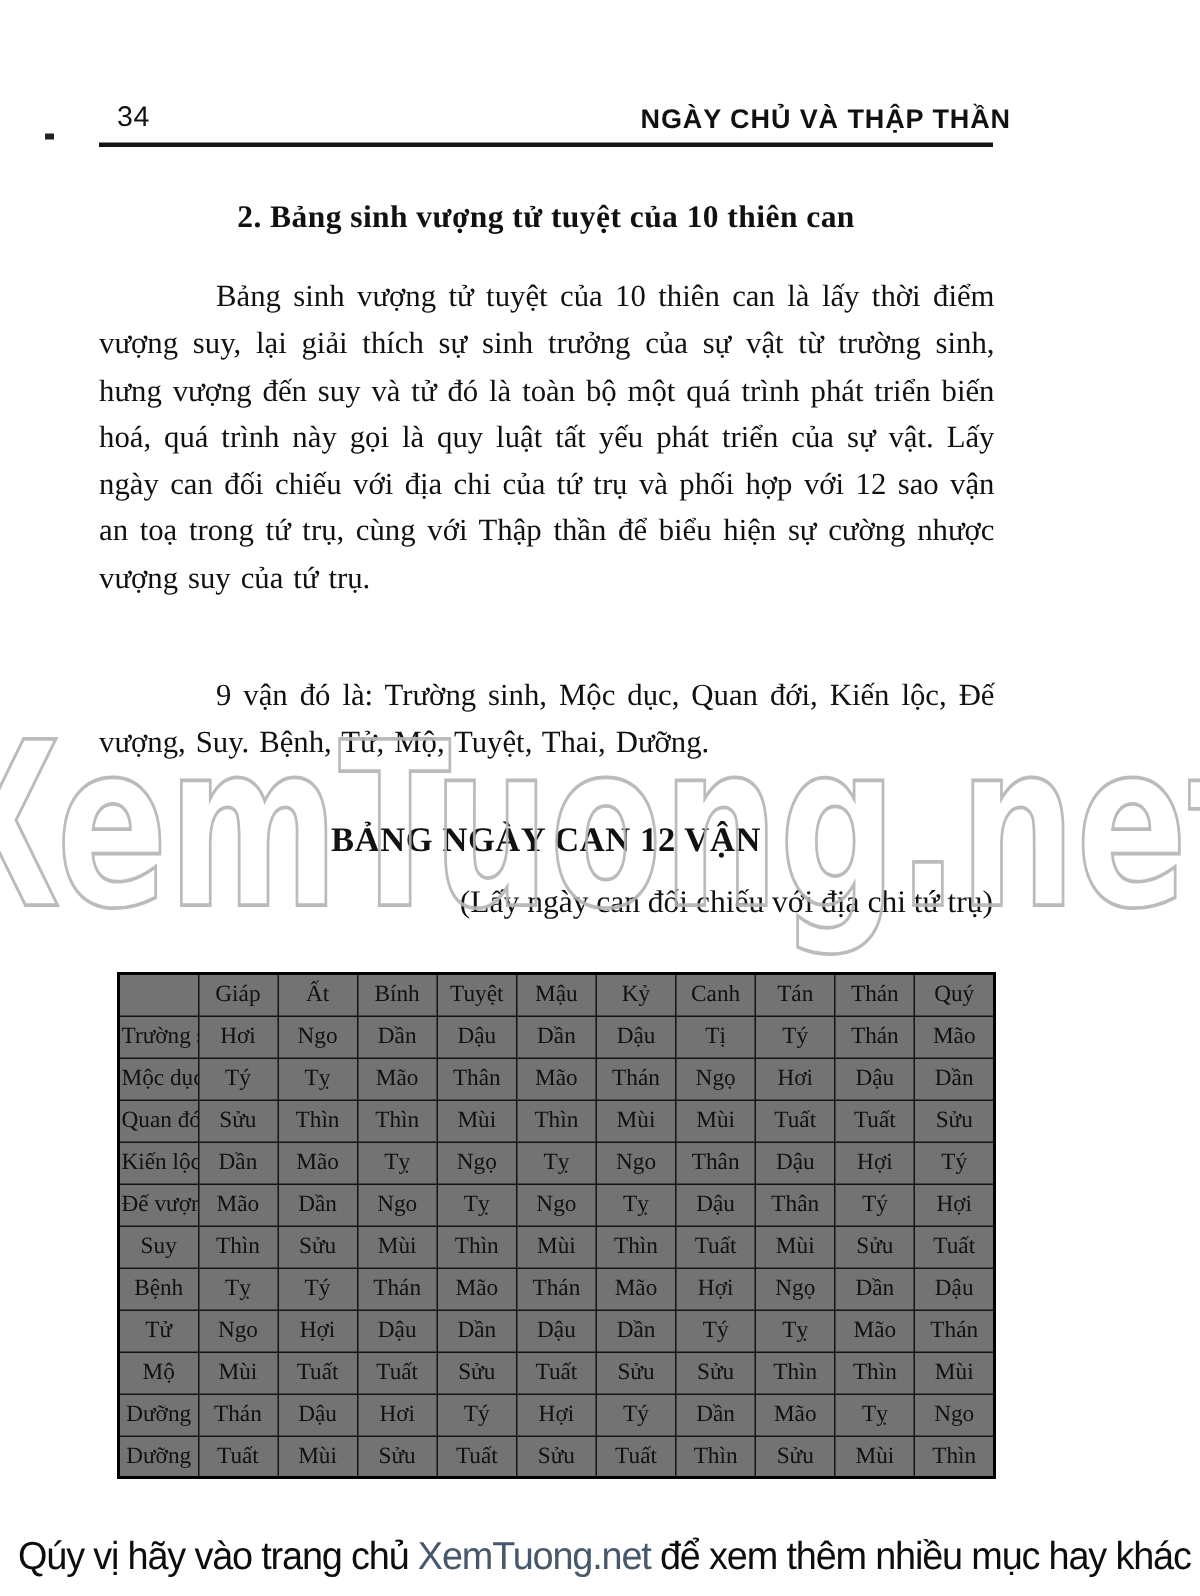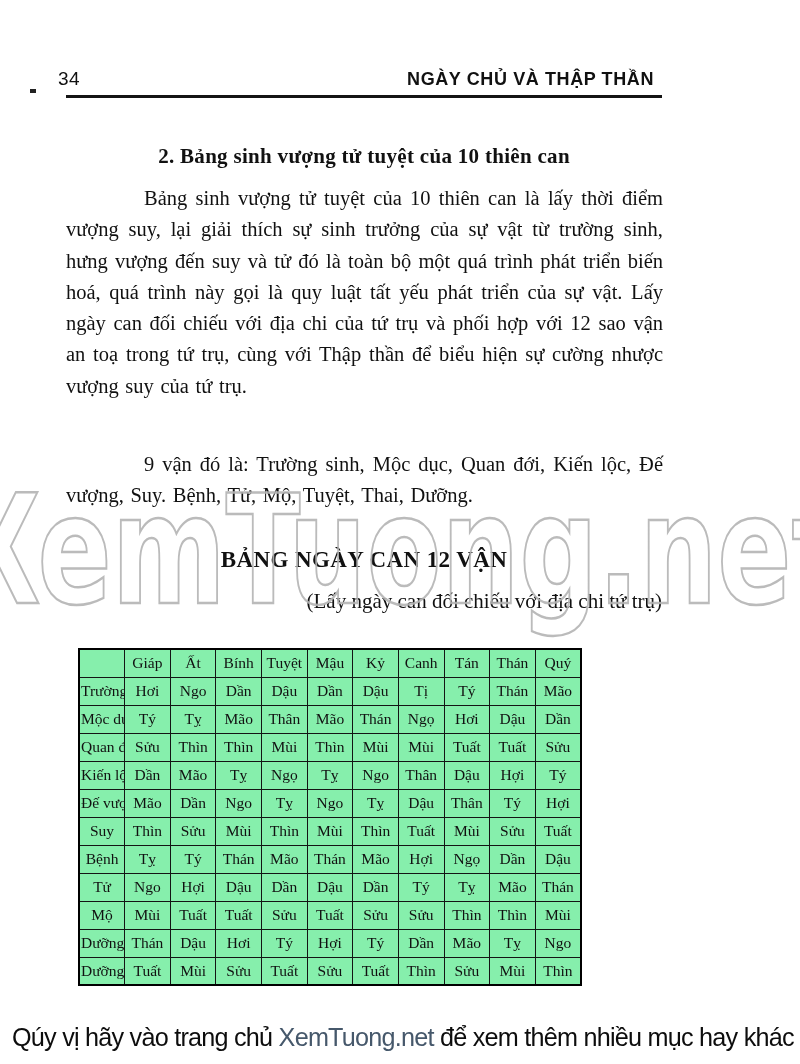"34" .page-header { left: 58px -> 78px }
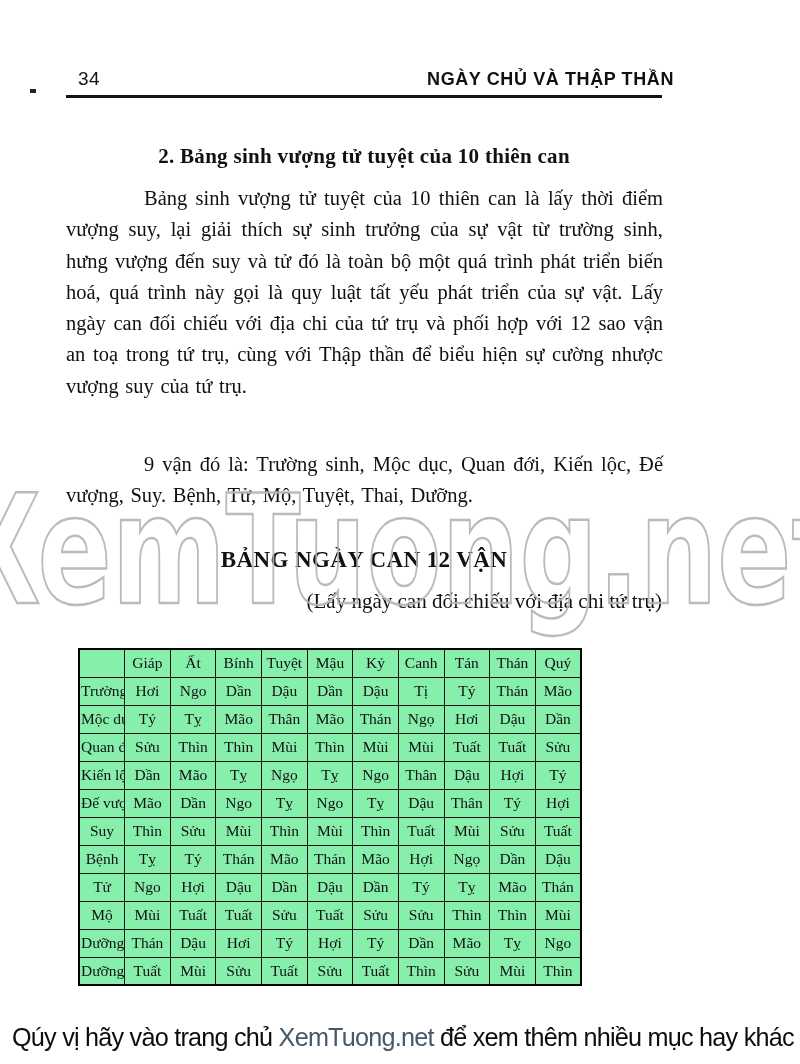"2. Bảng sinh vượng tử" .section-heading { margin-top: 12px -> none }
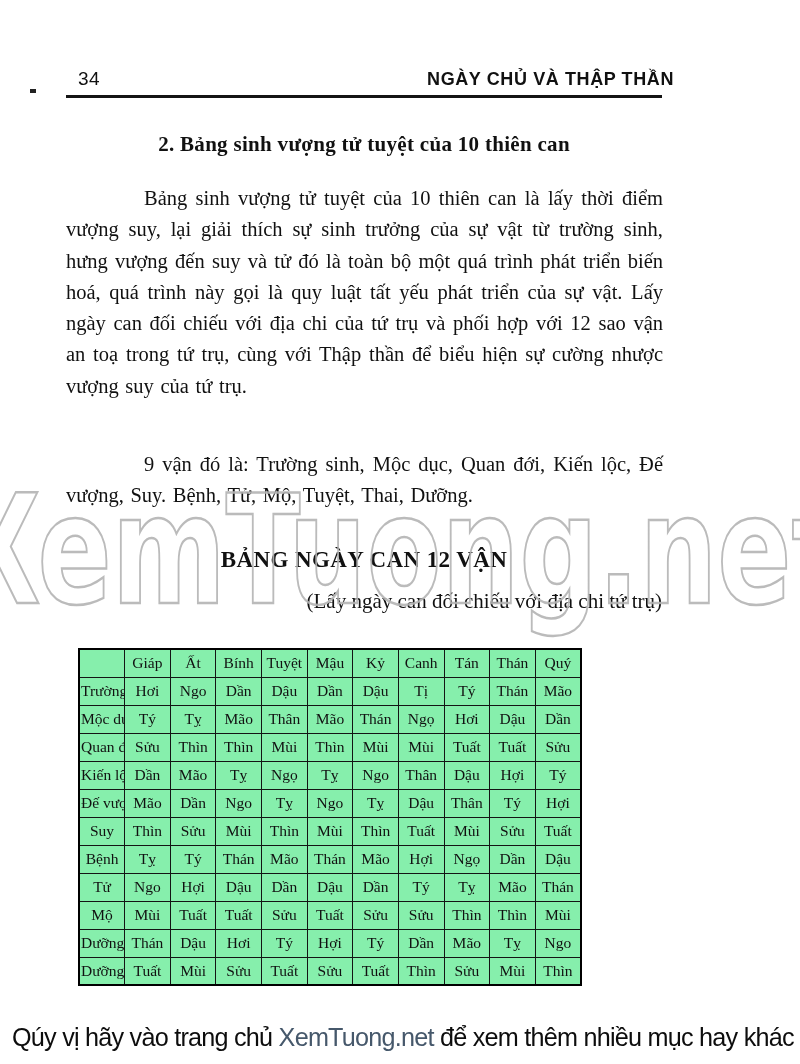"Giáp" table.can-table { background: #86efac -> #737373; width: 504px -> 586px }
